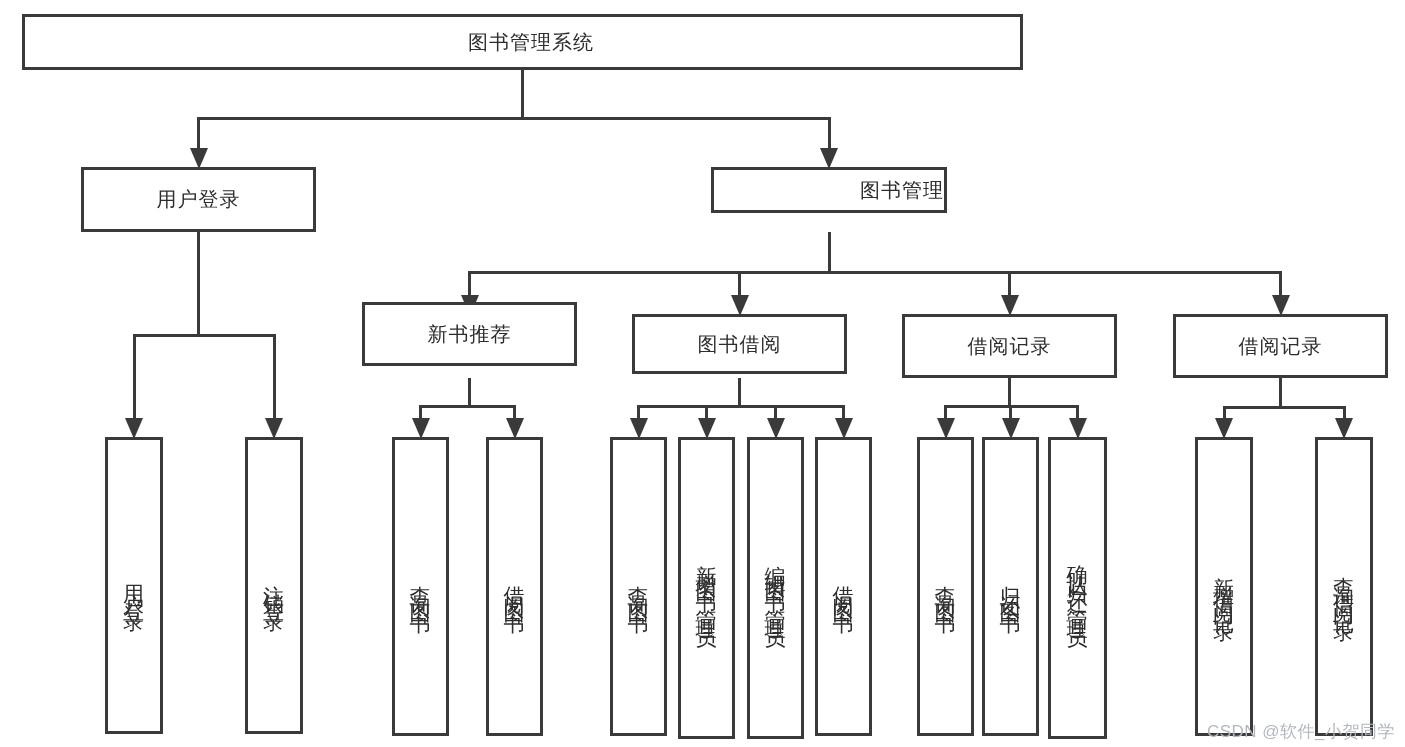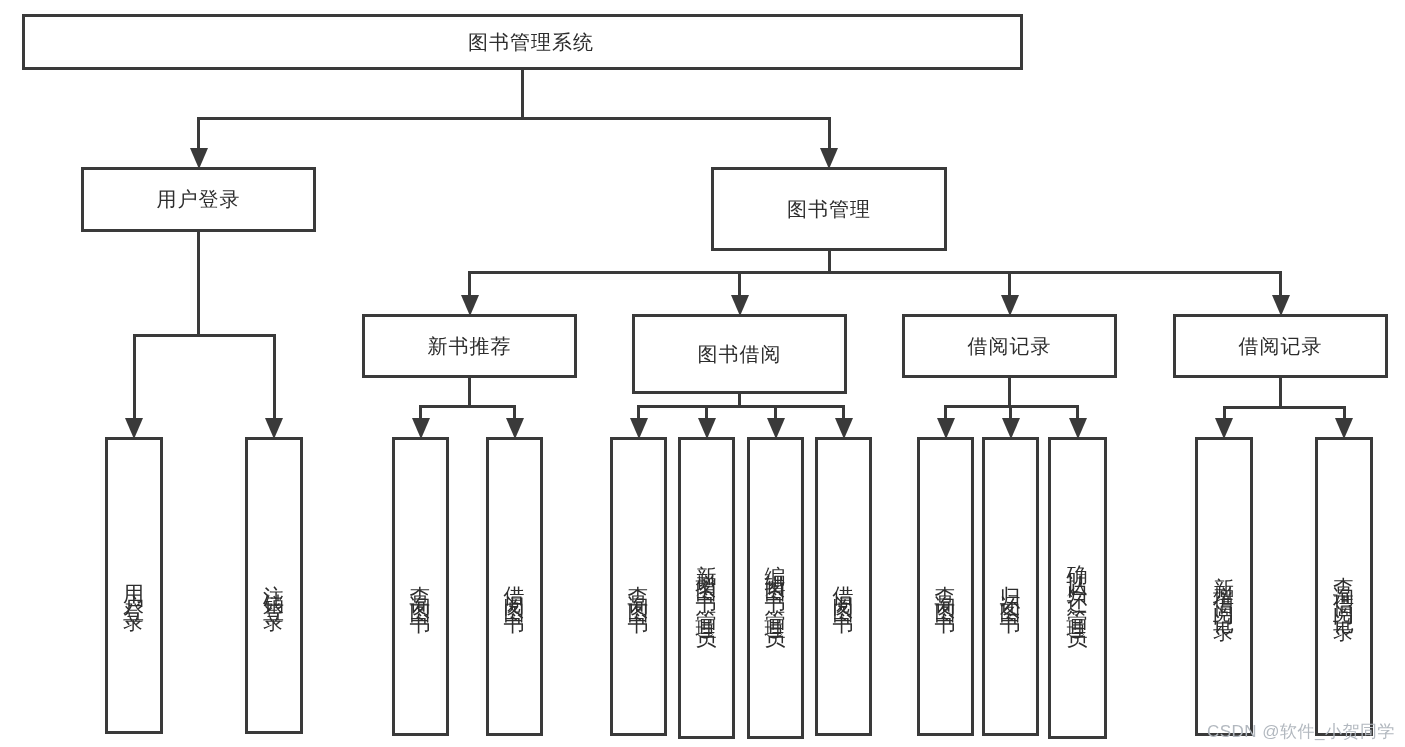"图书管理" div.node { height: 84px -> 46px; justify-content: none -> flex-end }
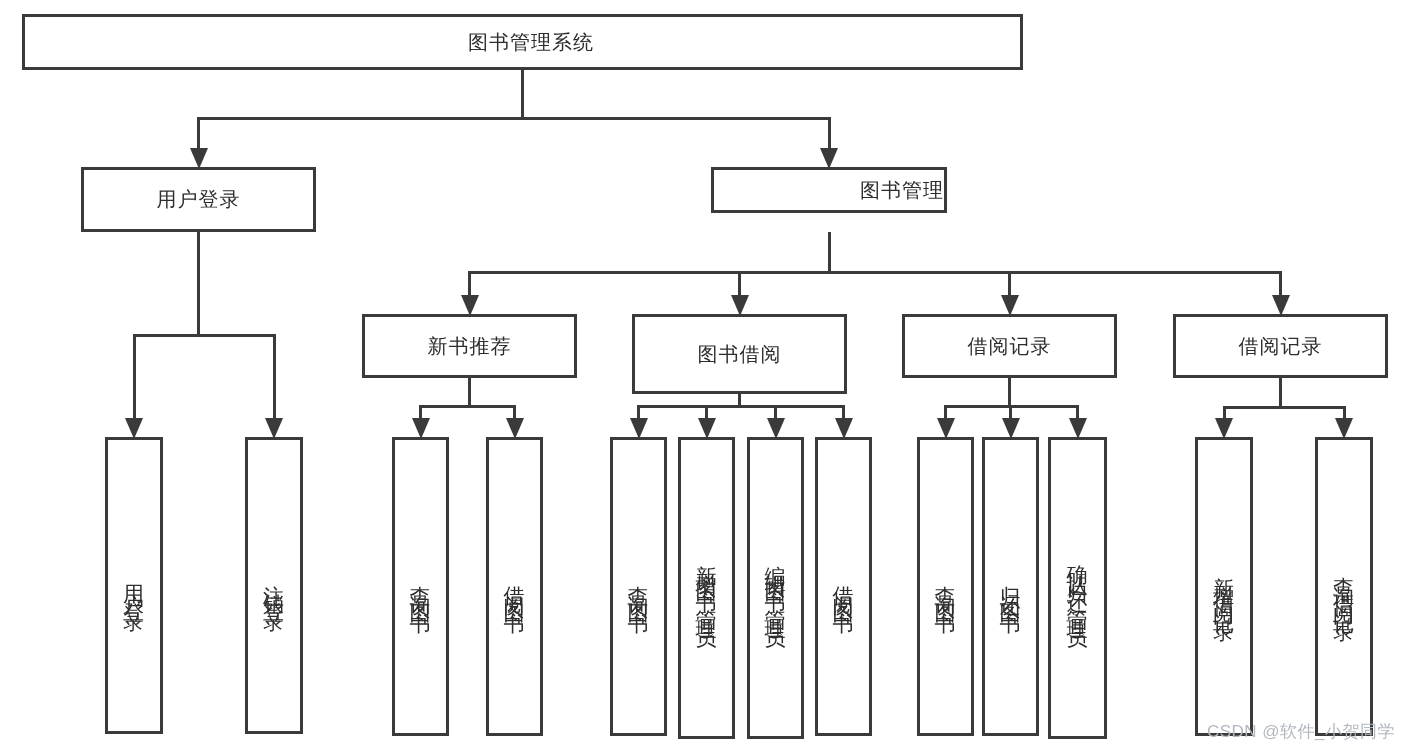"新书推荐" div.node { top: 314px -> 302px }
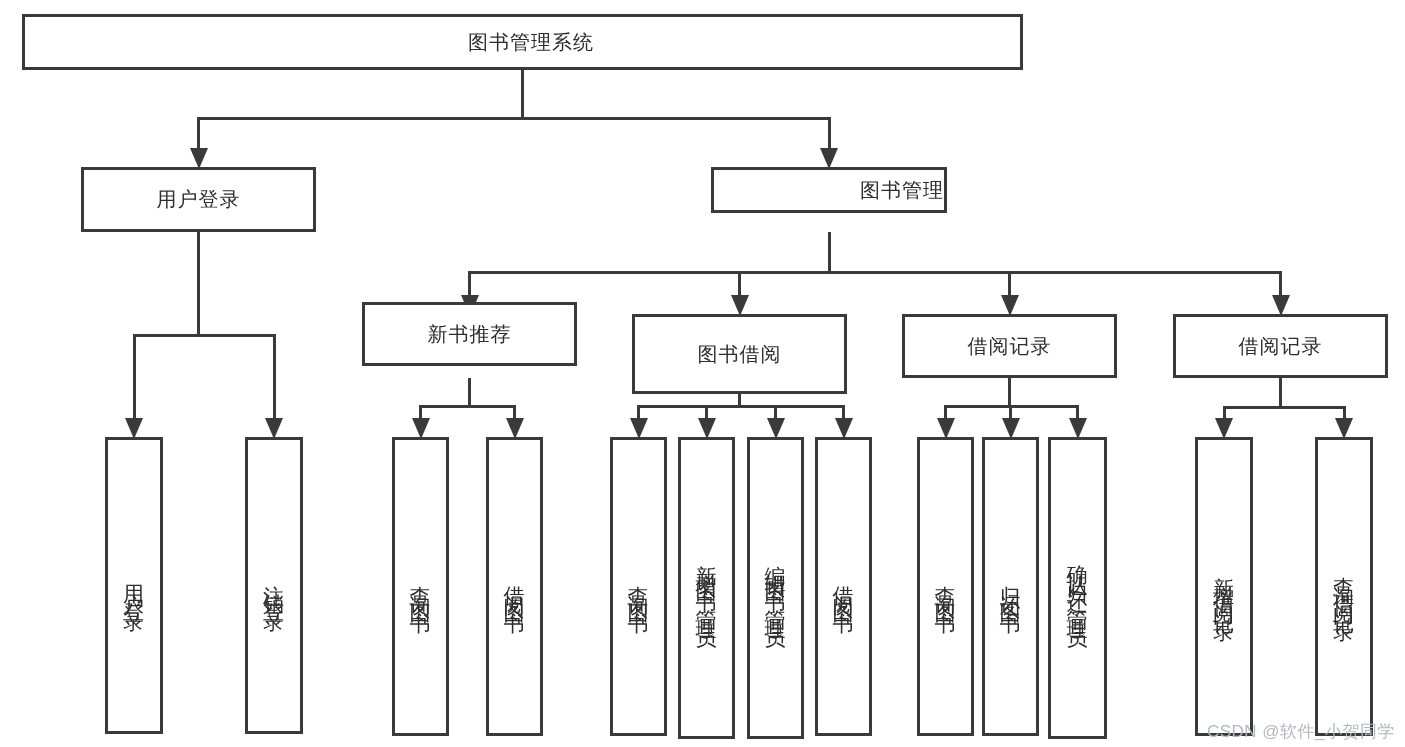"图书借阅" div.node { height: 80px -> 60px }
